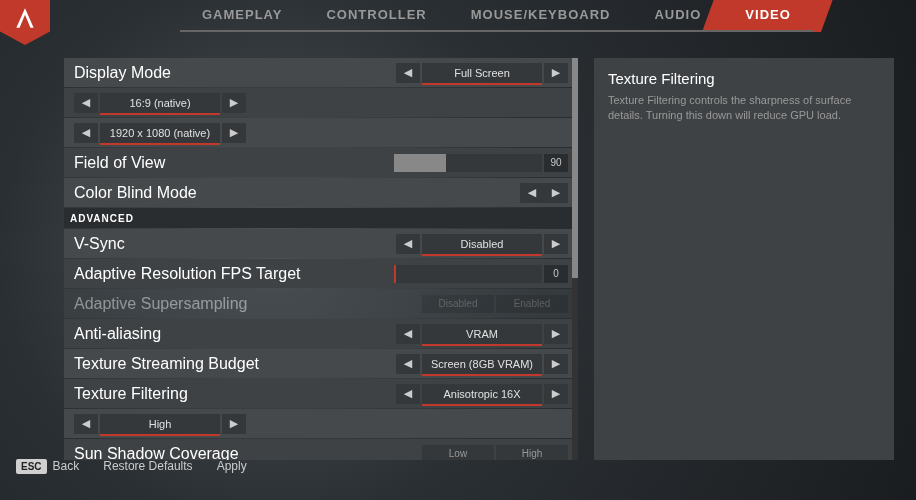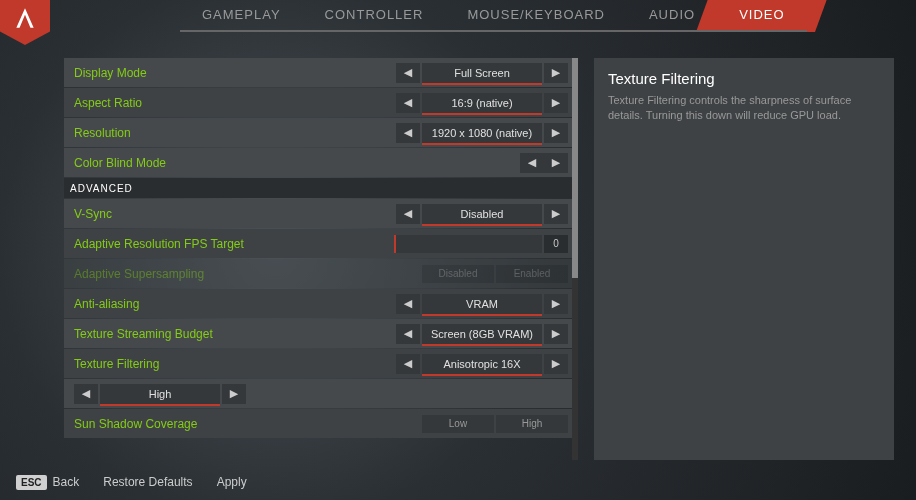"GAMEPLAY" .tab { font-weight: 400 -> 700 }
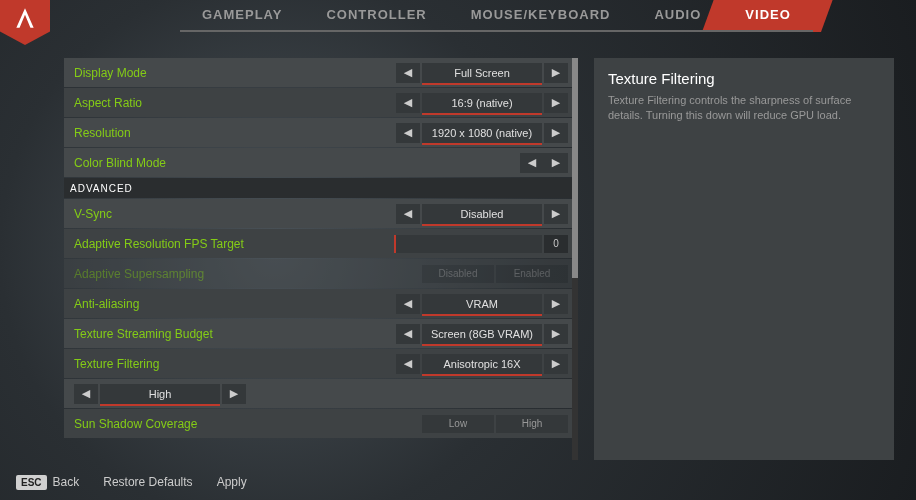"Display Mode" .row-label { color: #84cc16 -> #ffffff; font-size: 12px -> 16px }
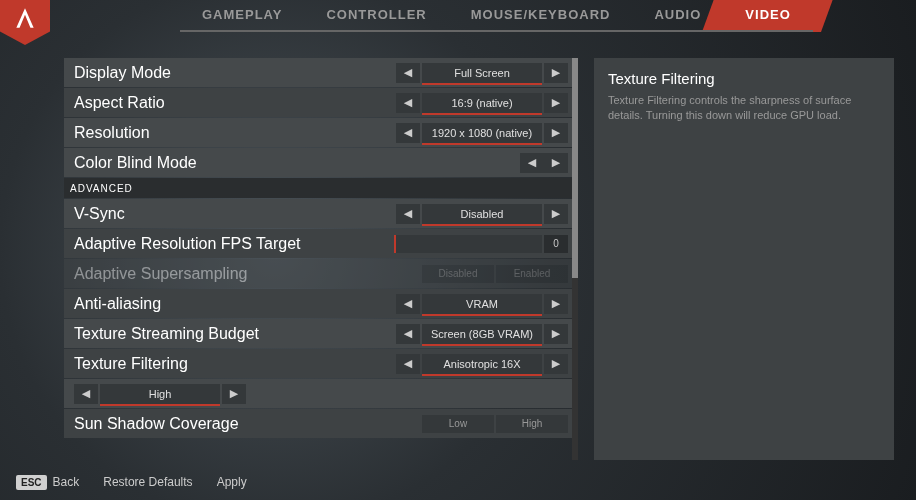"Aspect Ratio" span.row-label { html: <span>Aspect Ratio</span> -> none }
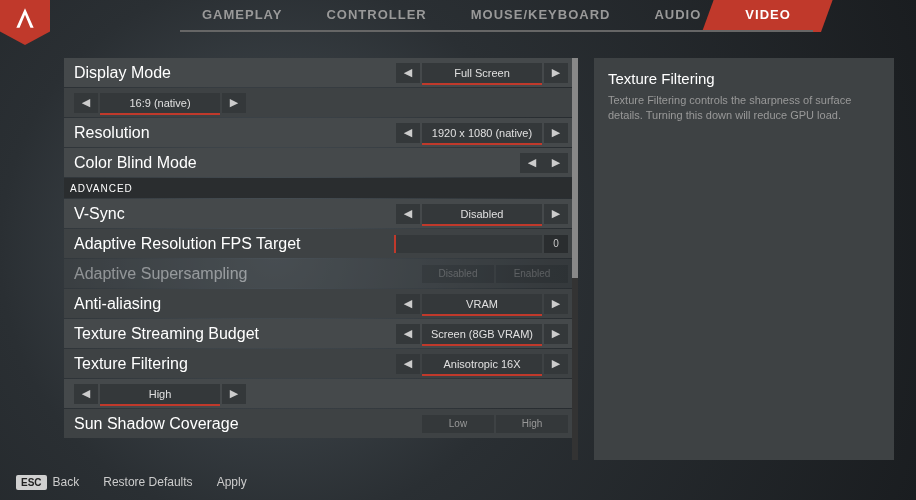"Resolution" span.row-label { html: <span>Resolution</span> -> none }
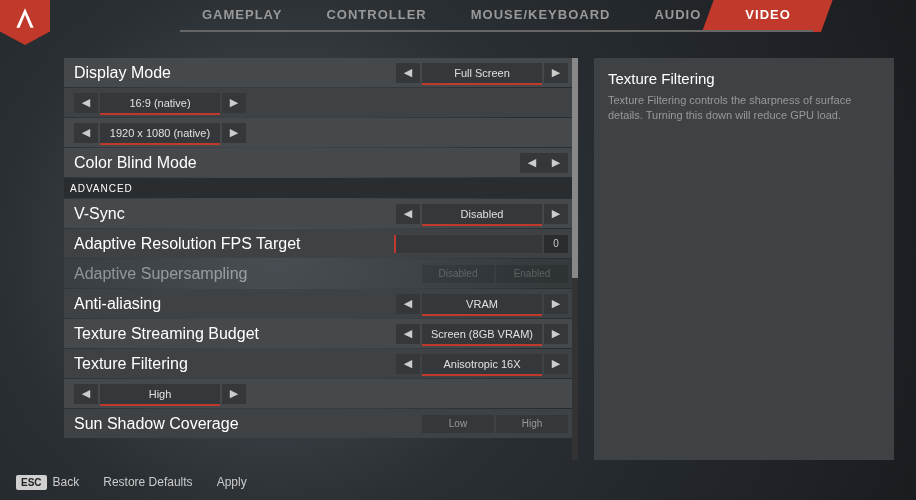"Field of View" div.row { html: none -> <div> <span>Field of View</span> <div> <div></div> </div> <div>90</div> </div> }
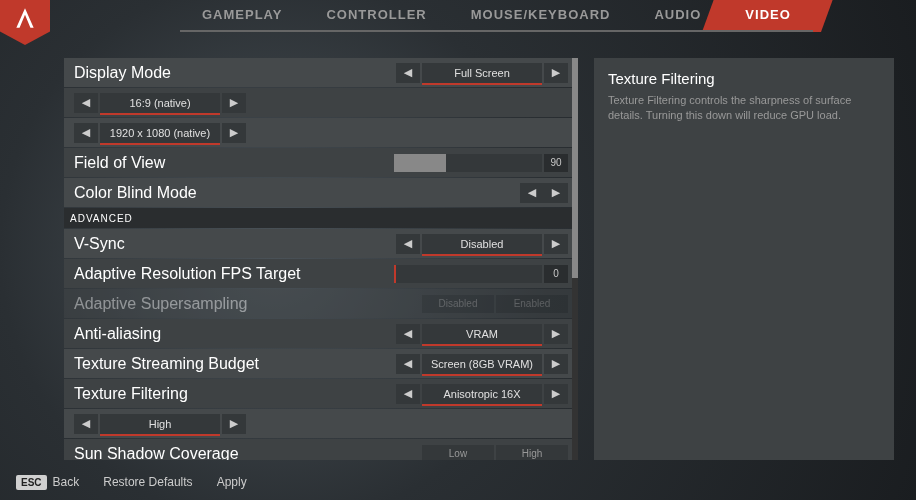"ADVANCED" .section-title { font-weight: 400 -> 700 }
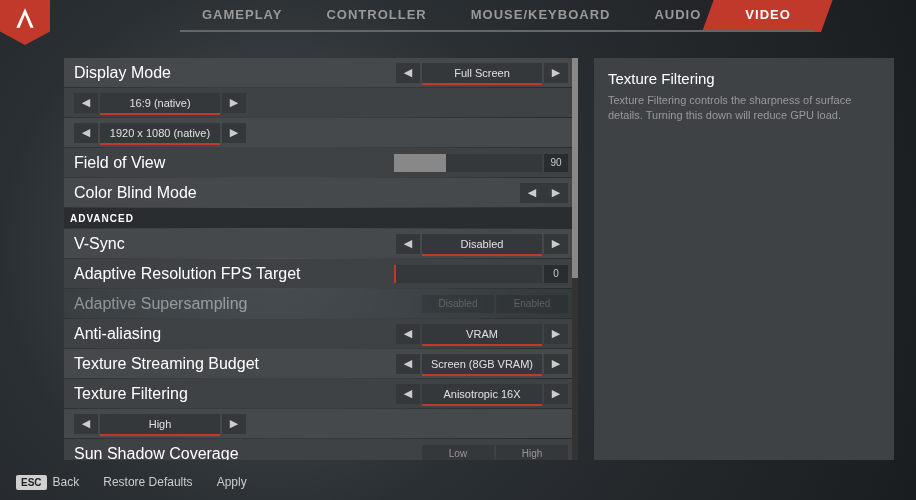"ESC Back" .footer { bottom: 0 -> 16px }
